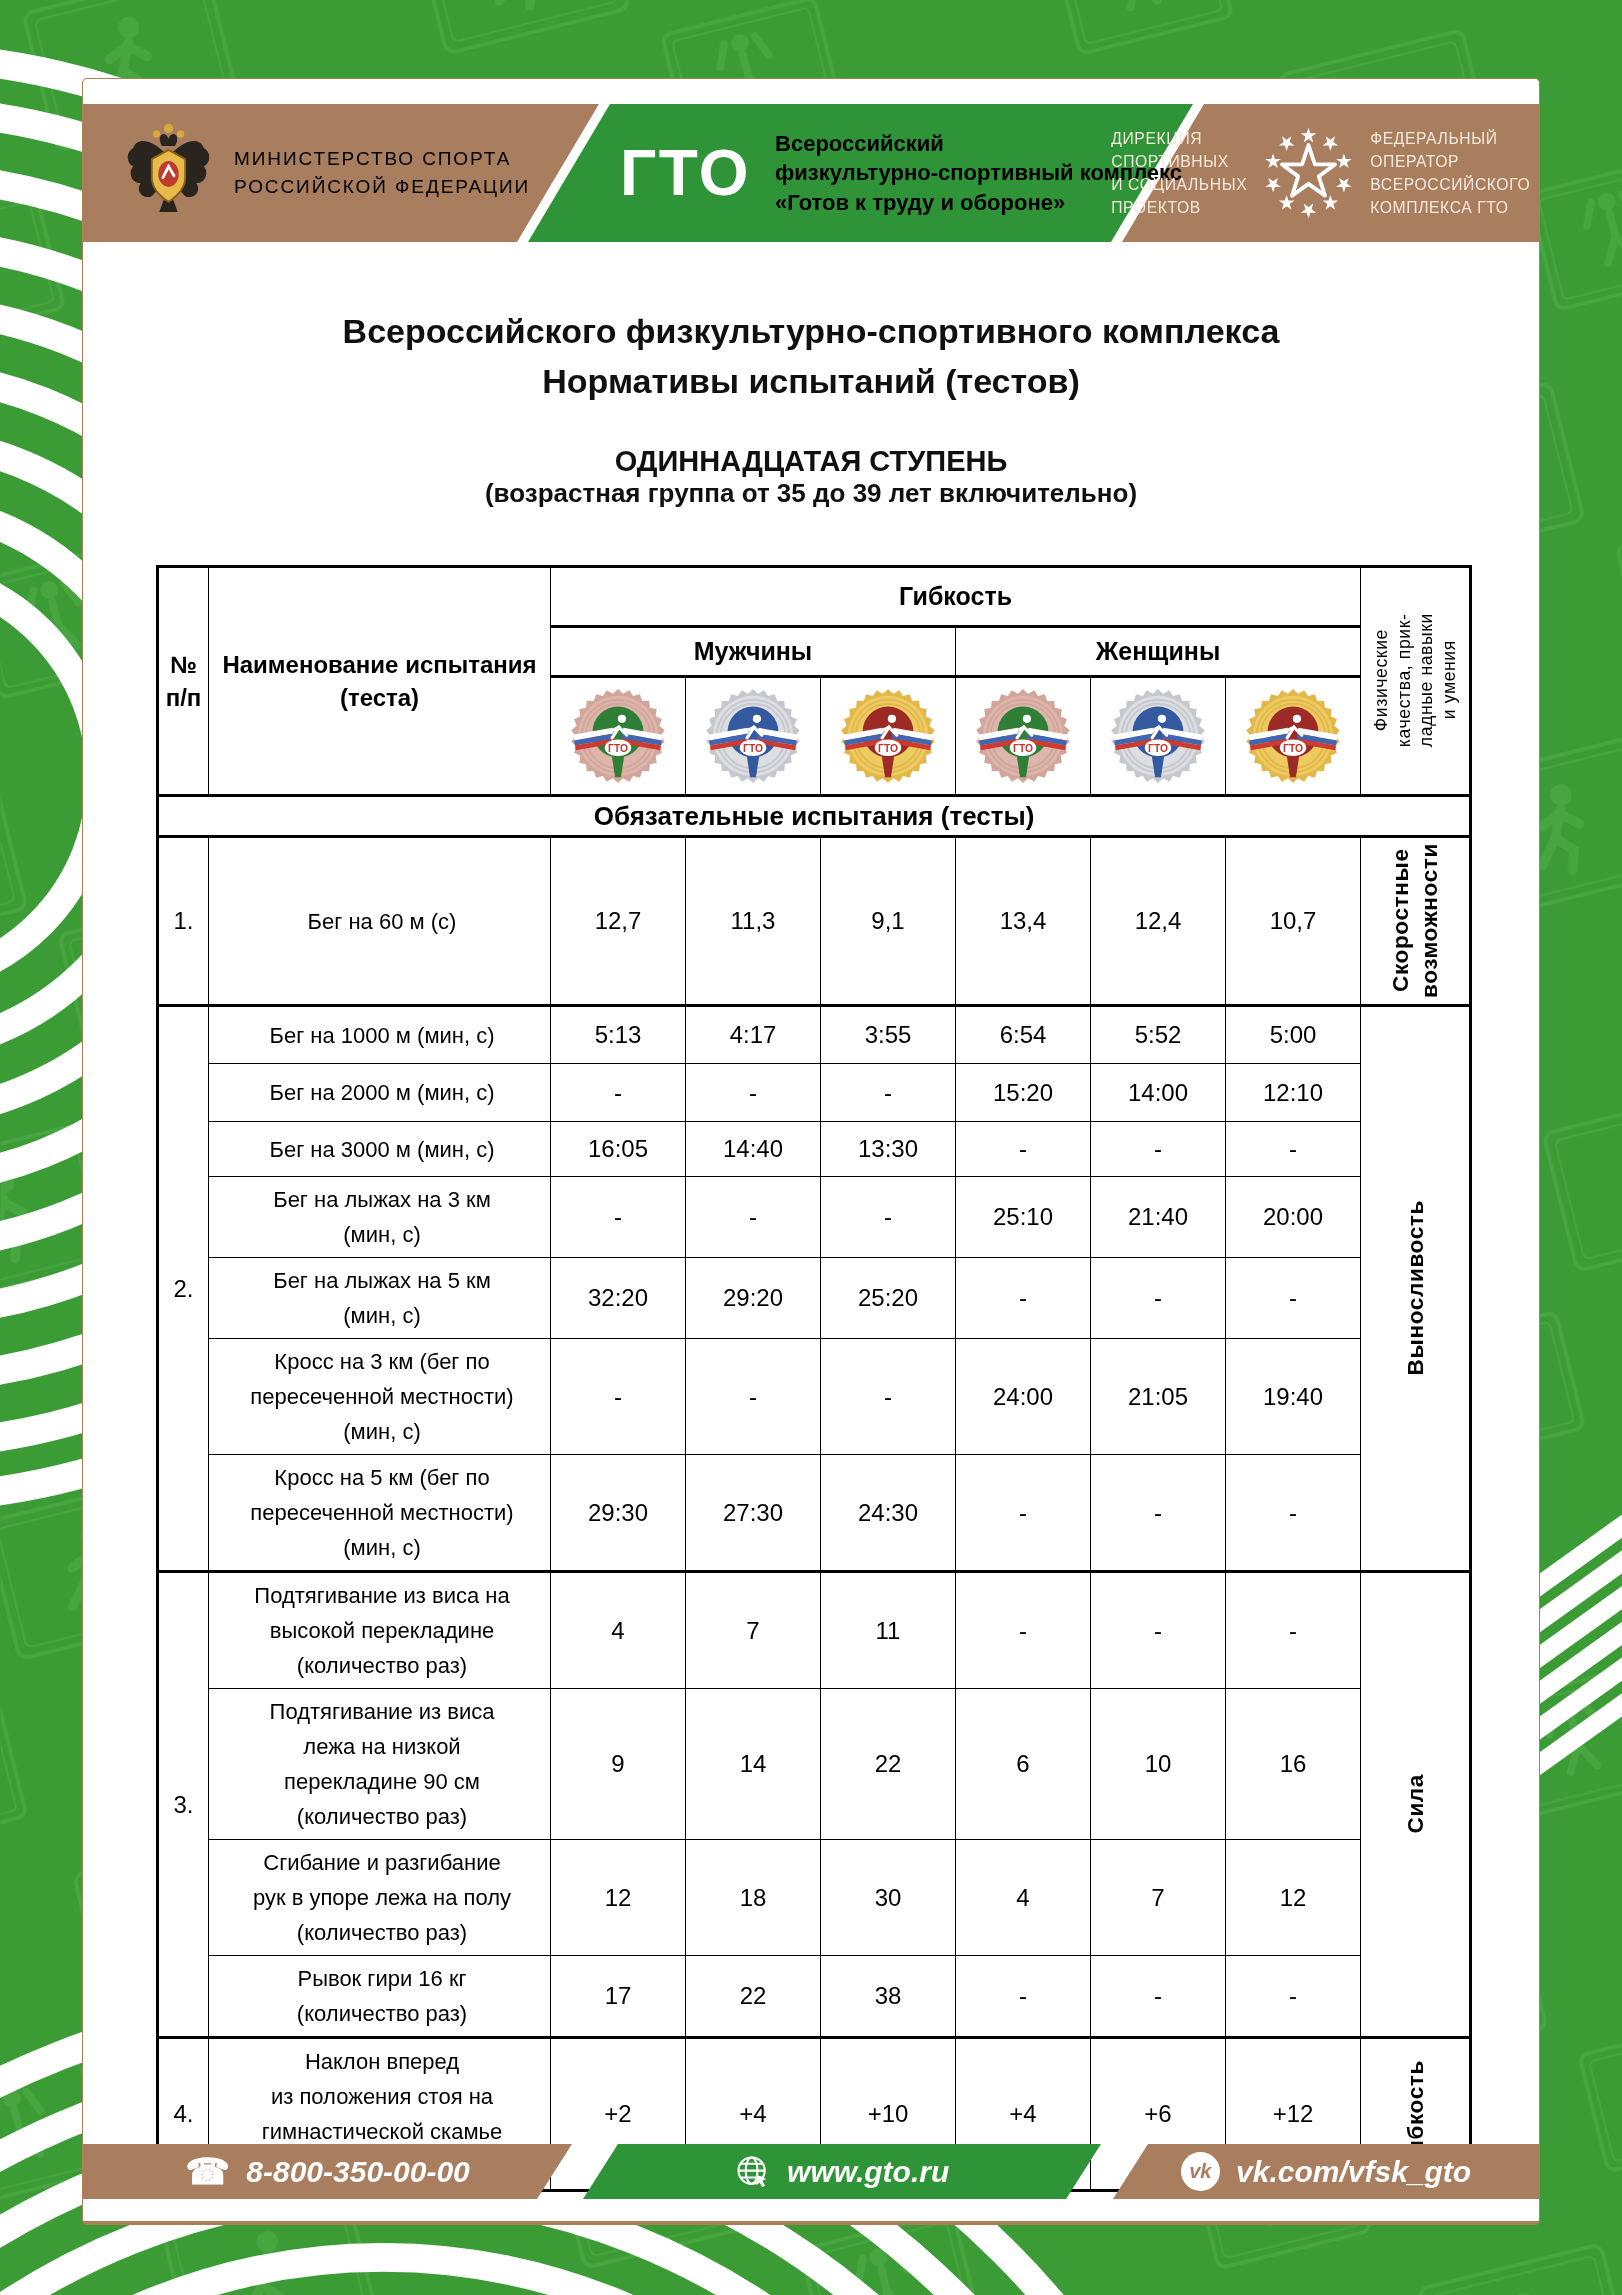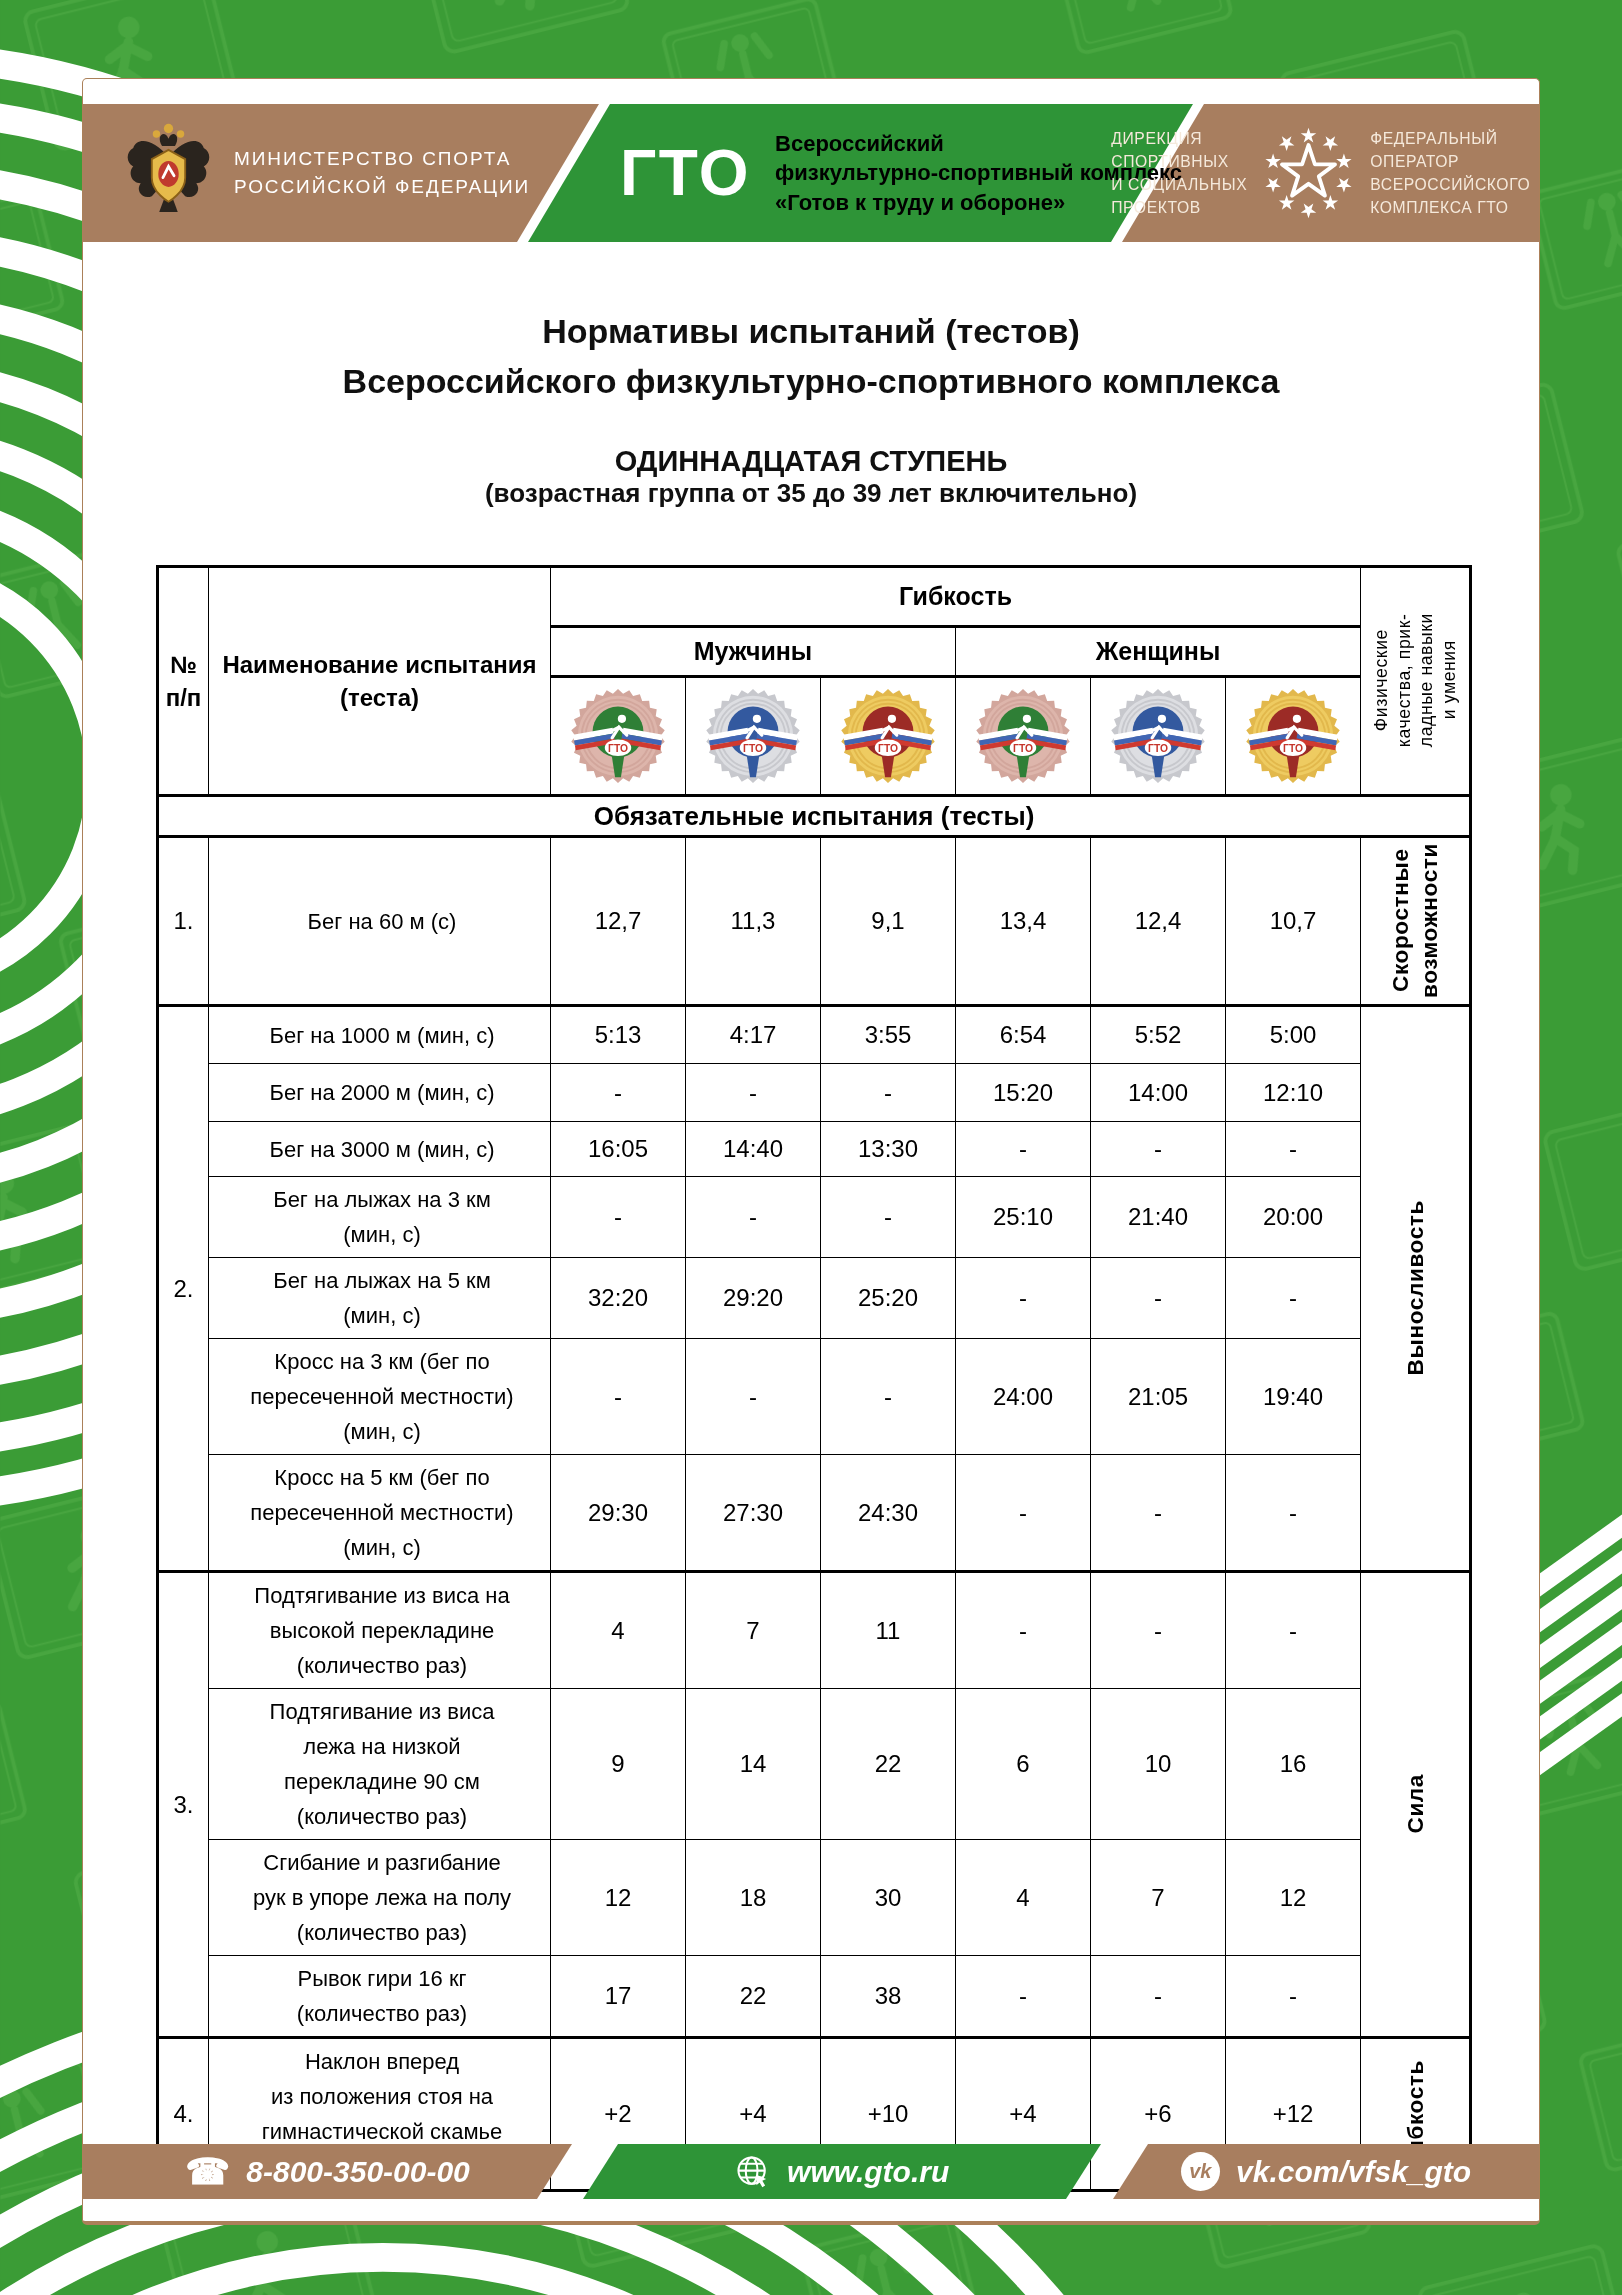"МИНИСТЕРСТВО СПОРТА" .ministry-text { color: #ffffff -> #000000 }
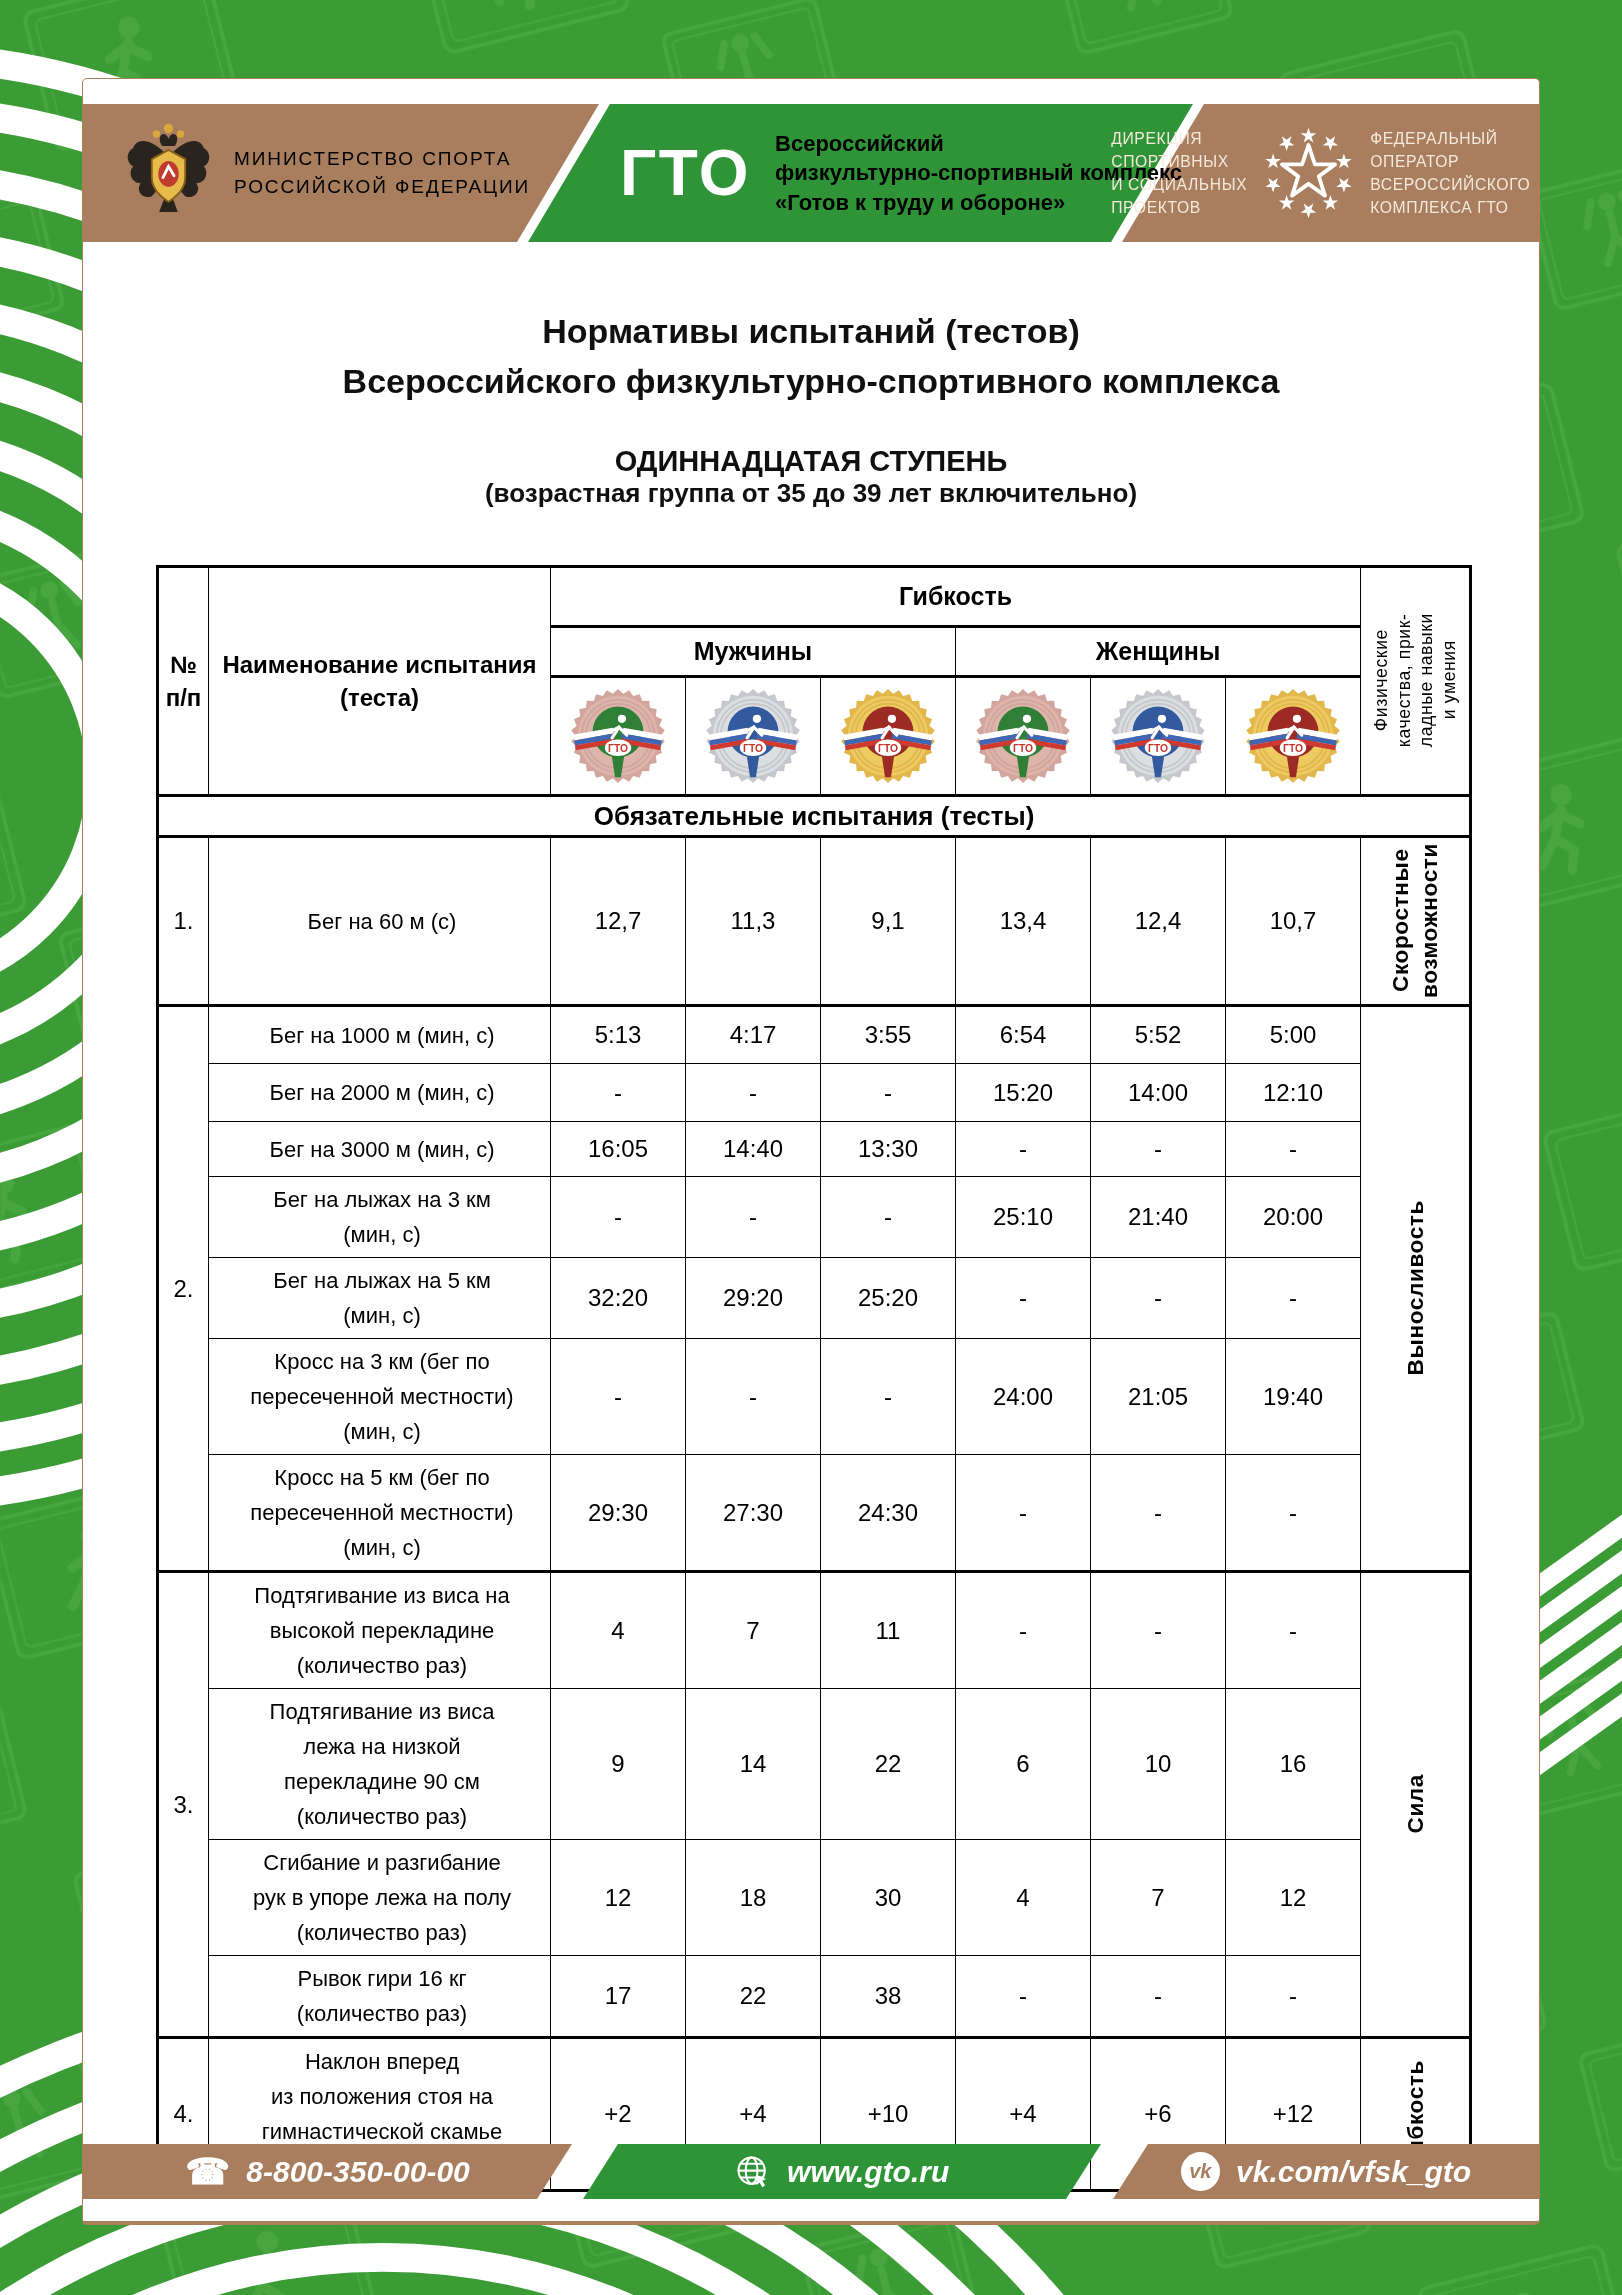"Нормативы испытаний (тестов)" div { order: before "Всероссийского физкультурно-спортивного" -> after "Всероссийского физкультурно-спортивного" }
